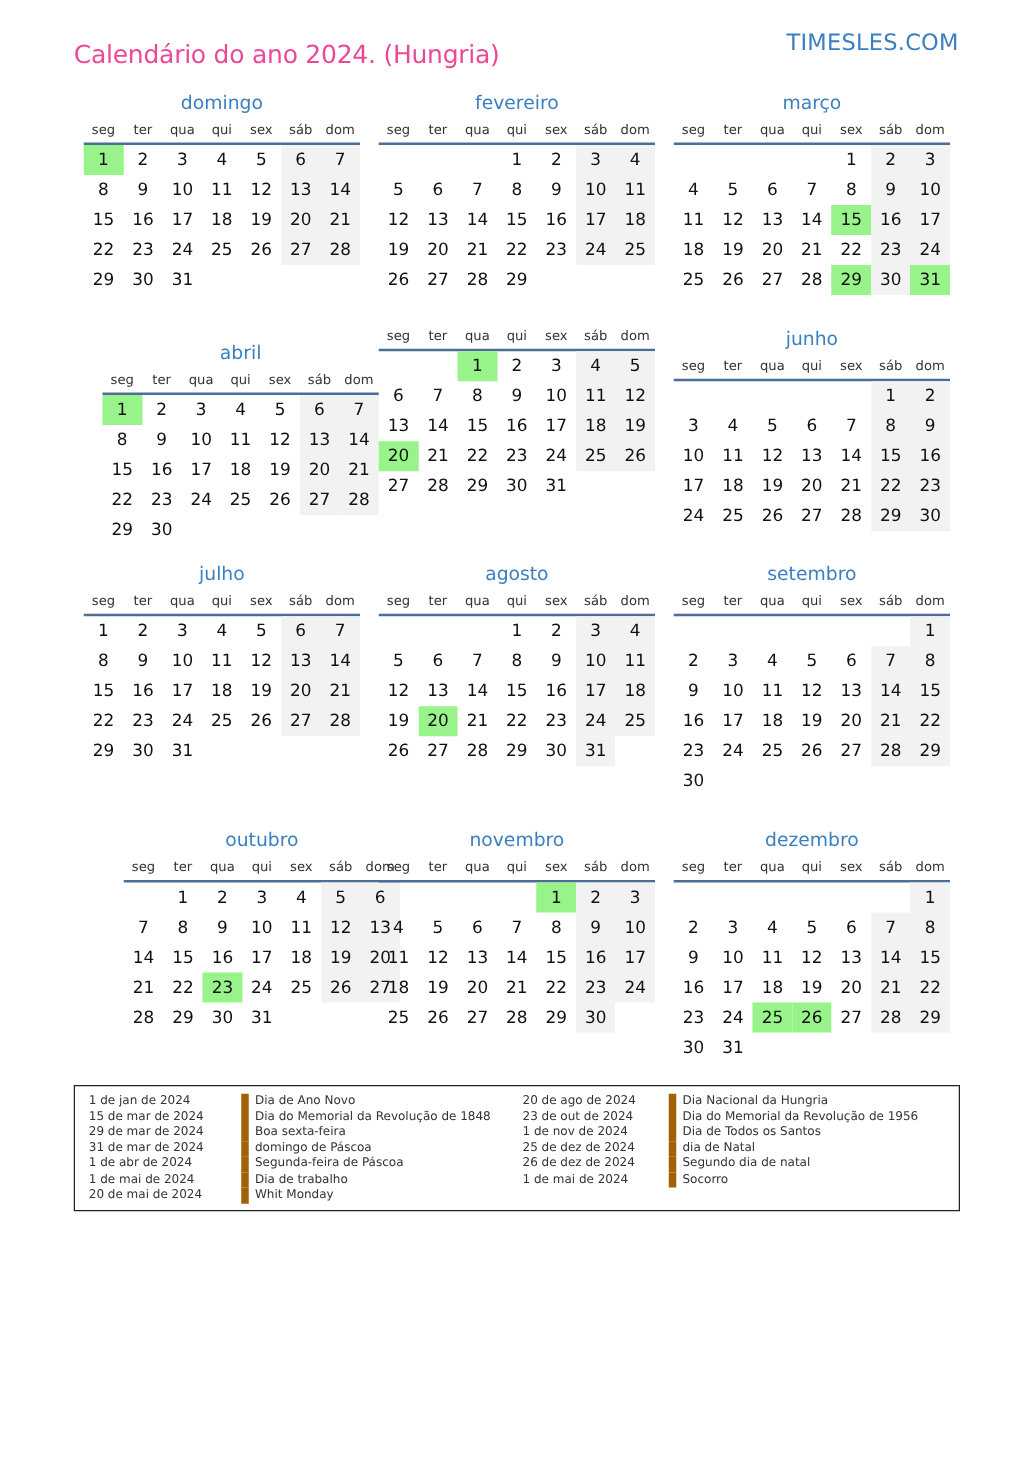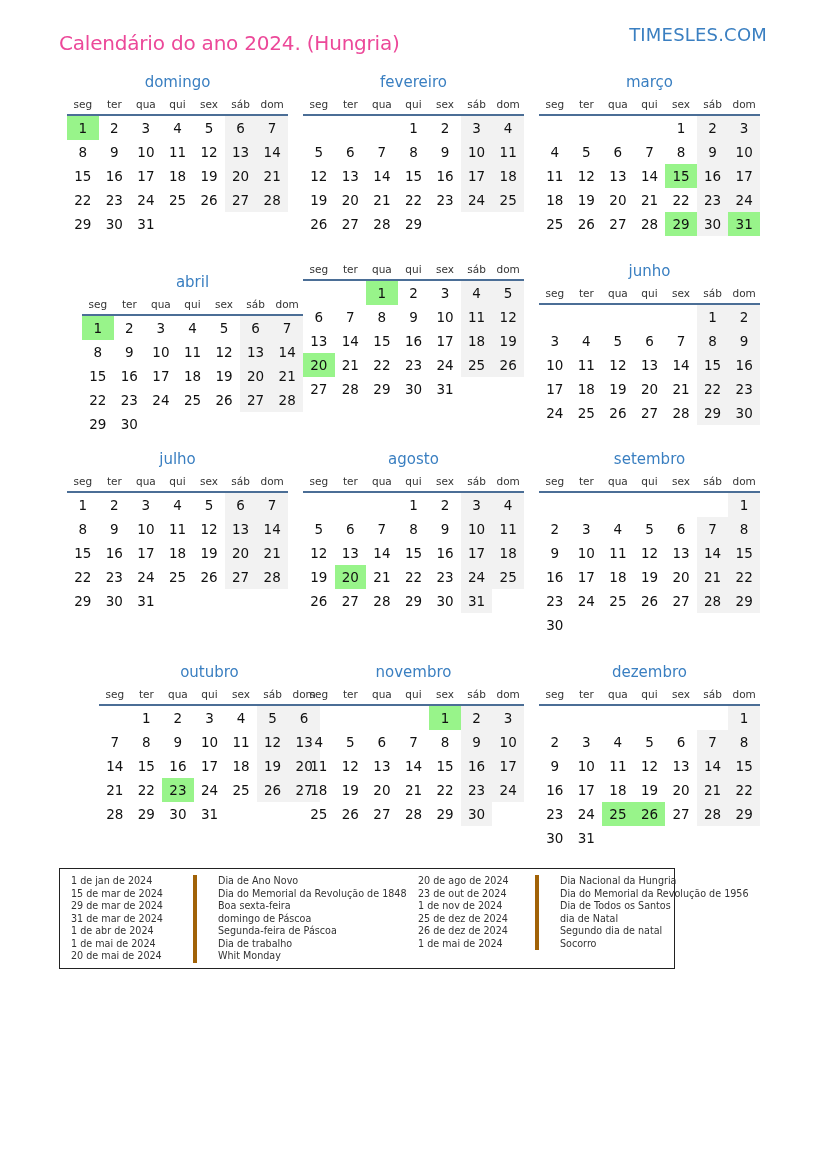"1 de jan de 2024" .legend { width: 616px -> 709px }
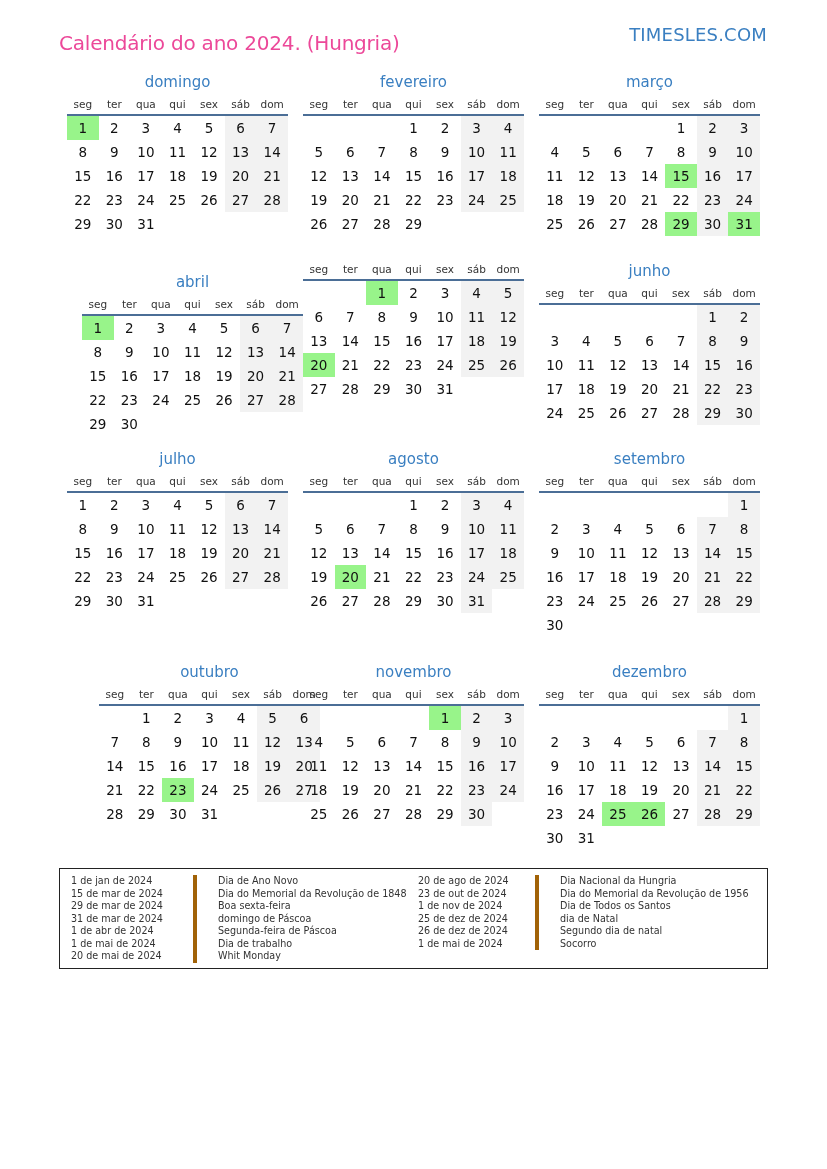"Dia de Ano Novo" .lname .lrow { border-left: 4px solid #a16207 -> 6px solid #a16207; padding-left: 21px -> 5px }
